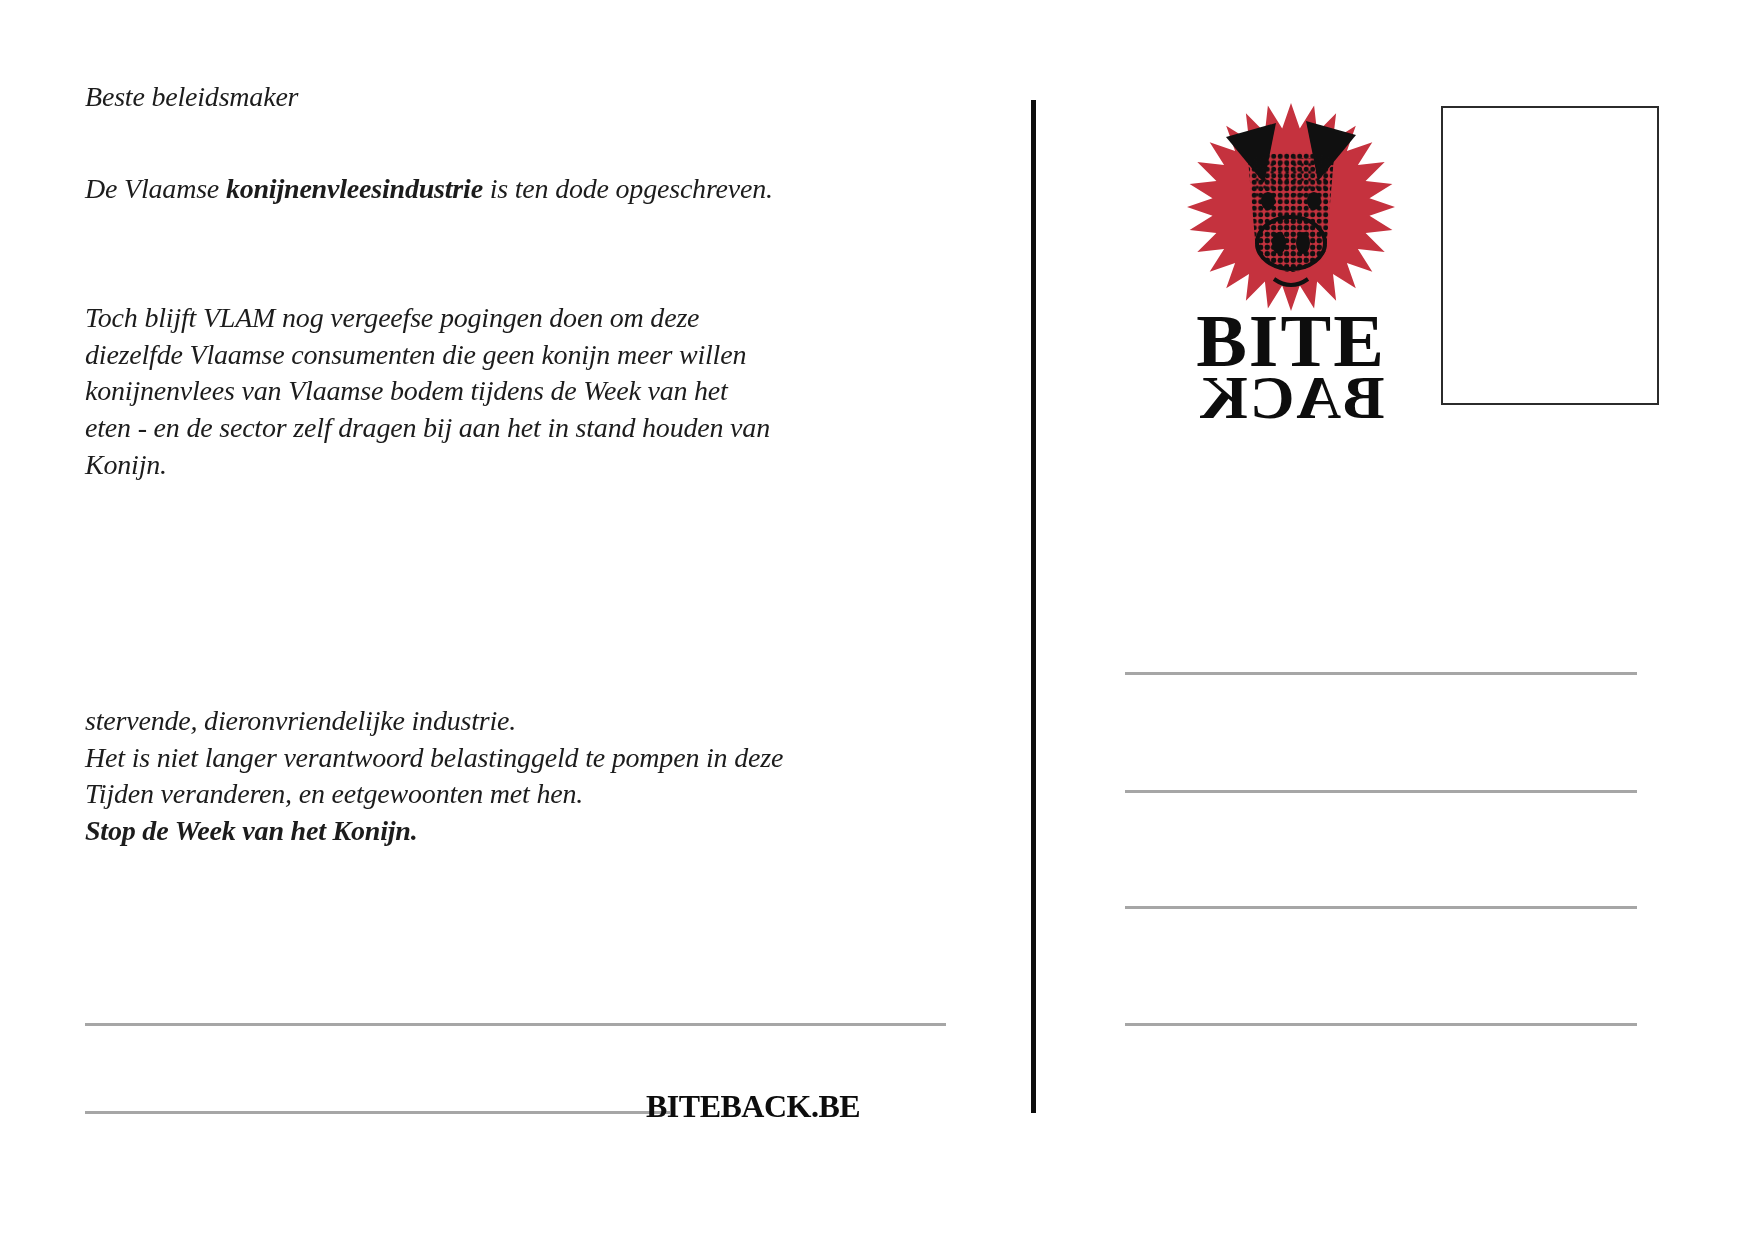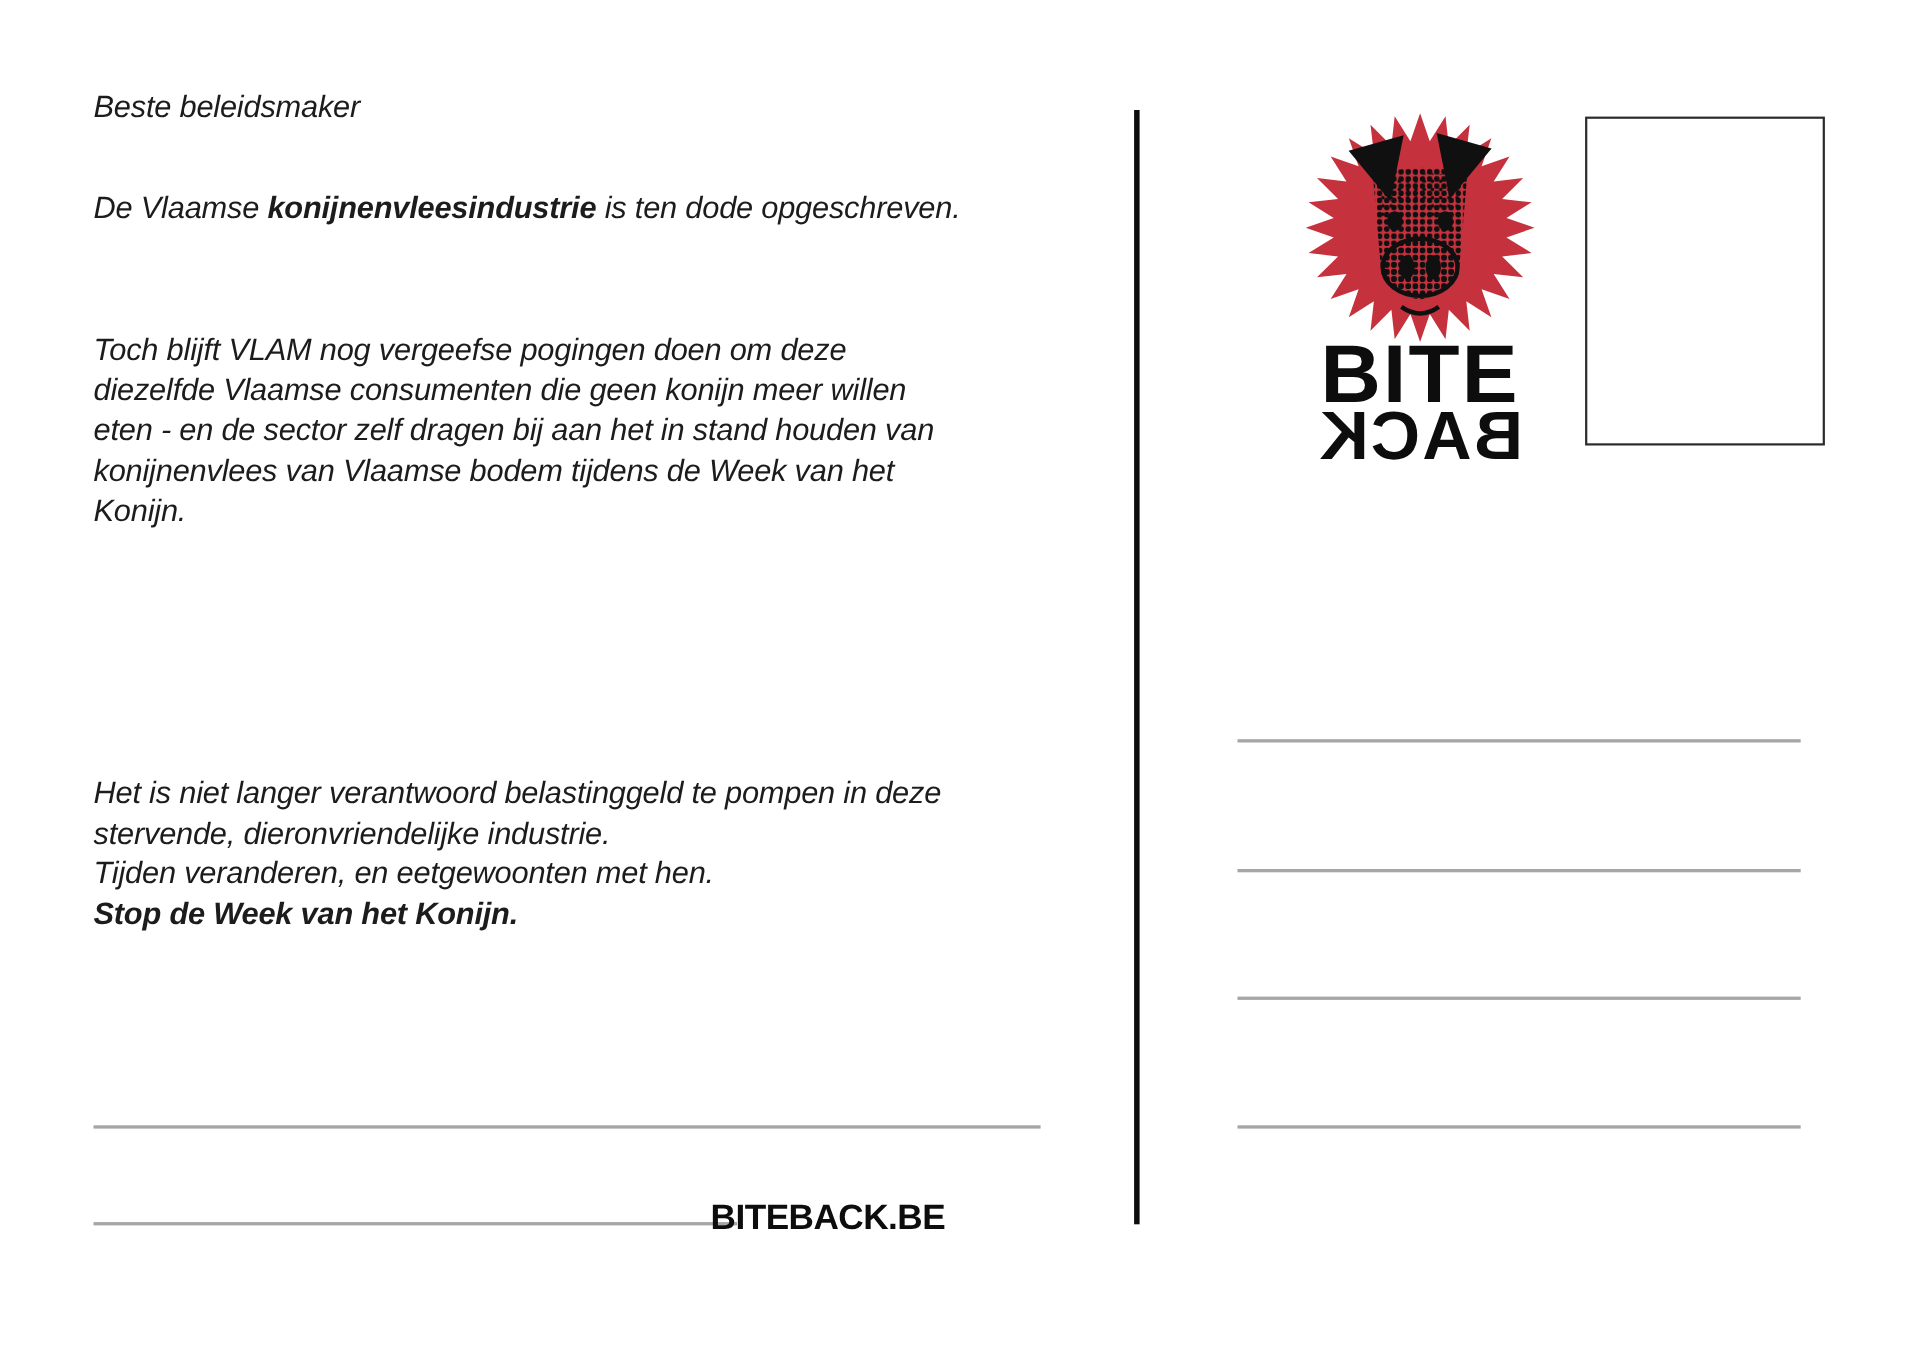"Beste beleidsmaker" .canvas { font-family: Liberation Sans, sans-serif -> Liberation Serif, serif }
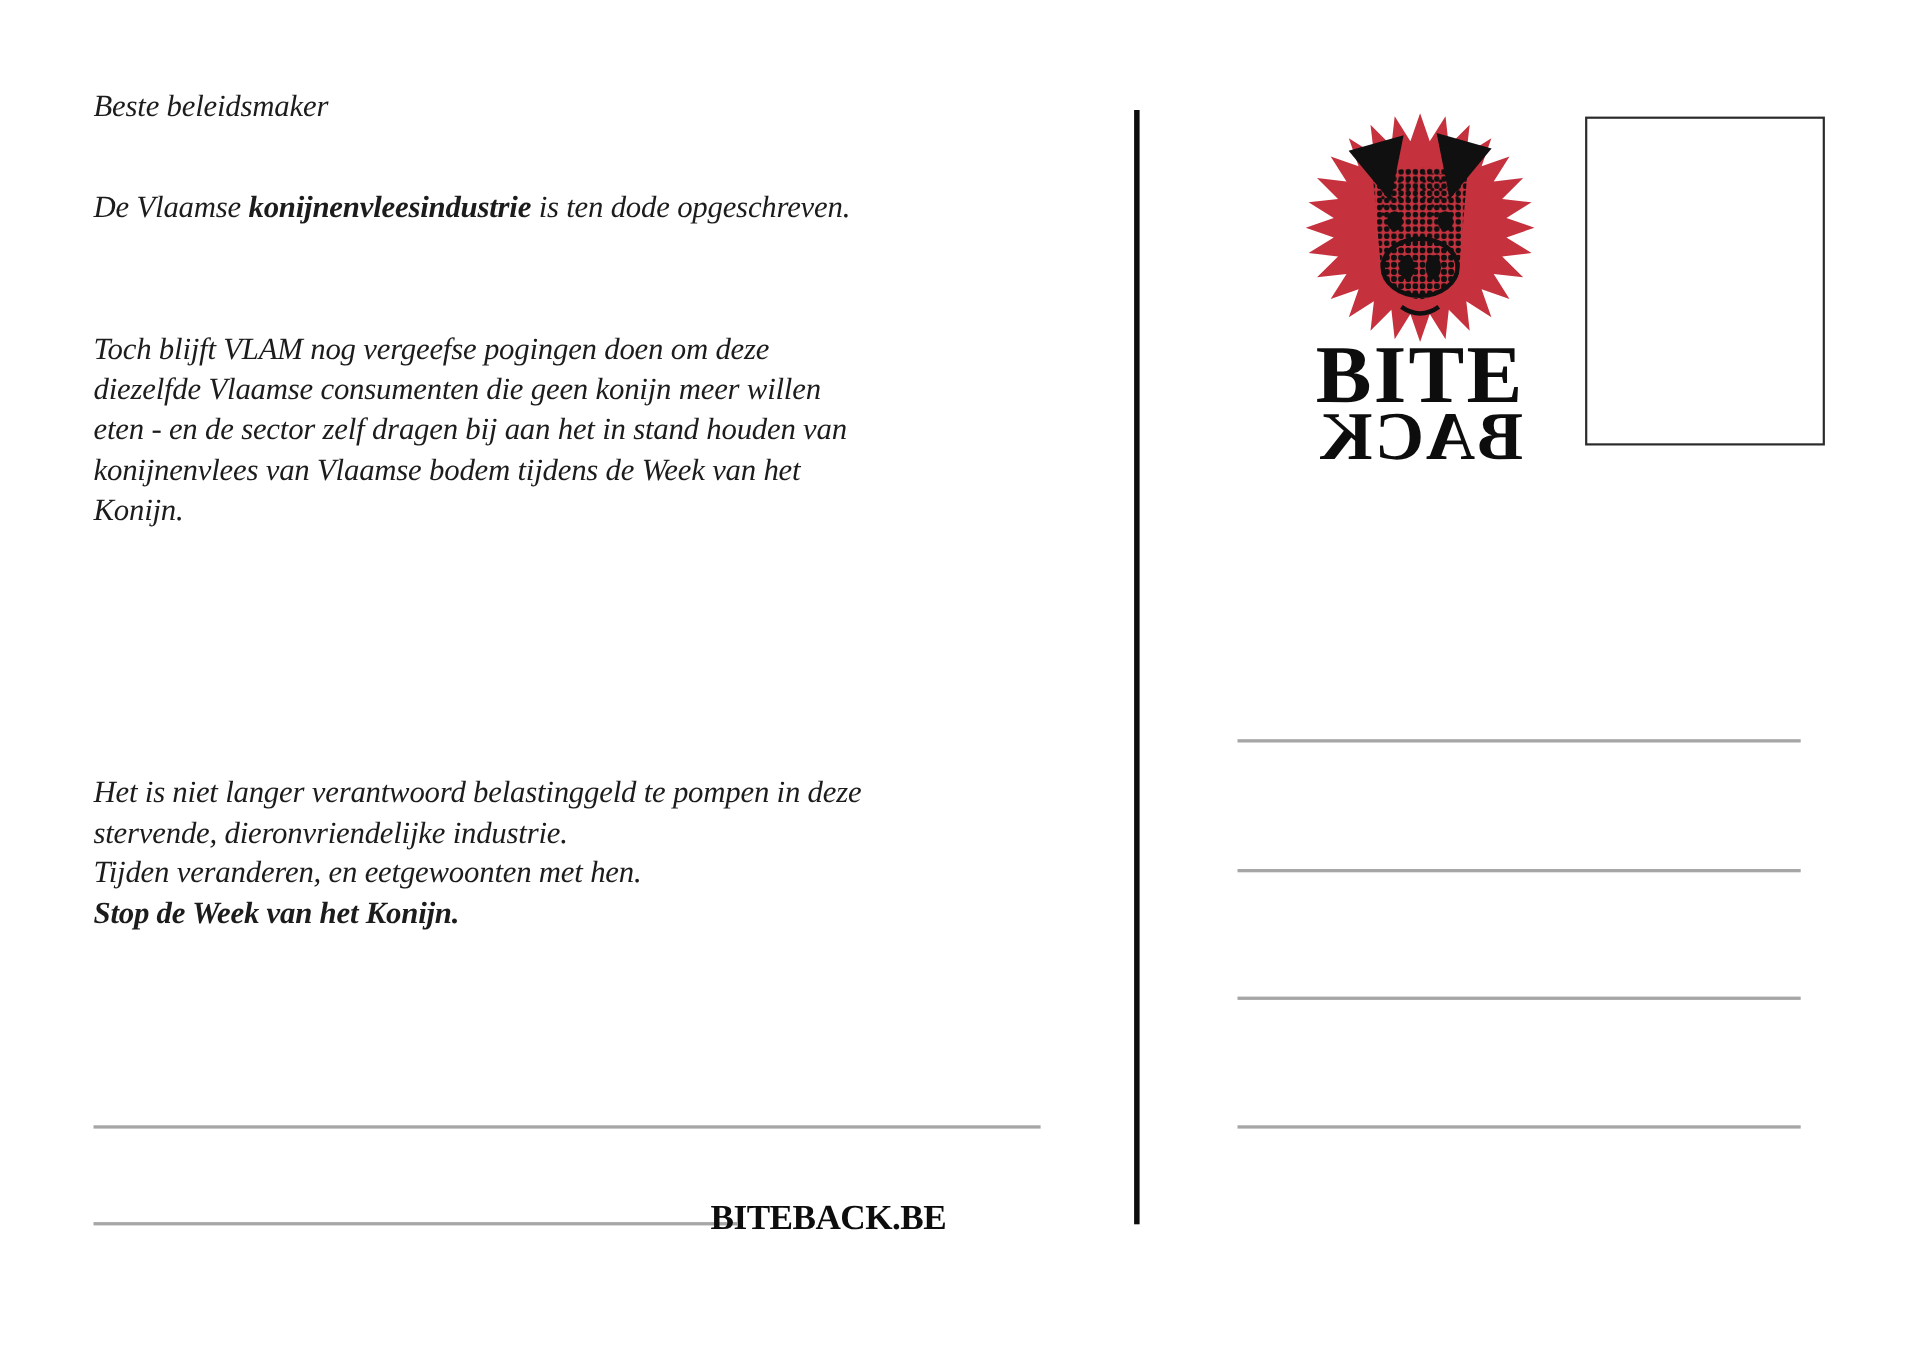"eten - en de sector" div.letter-line { order: before "konijnenvlees van Vlaamse bodem tijdens" -> after "konijnenvlees van Vlaamse bodem tijdens" }
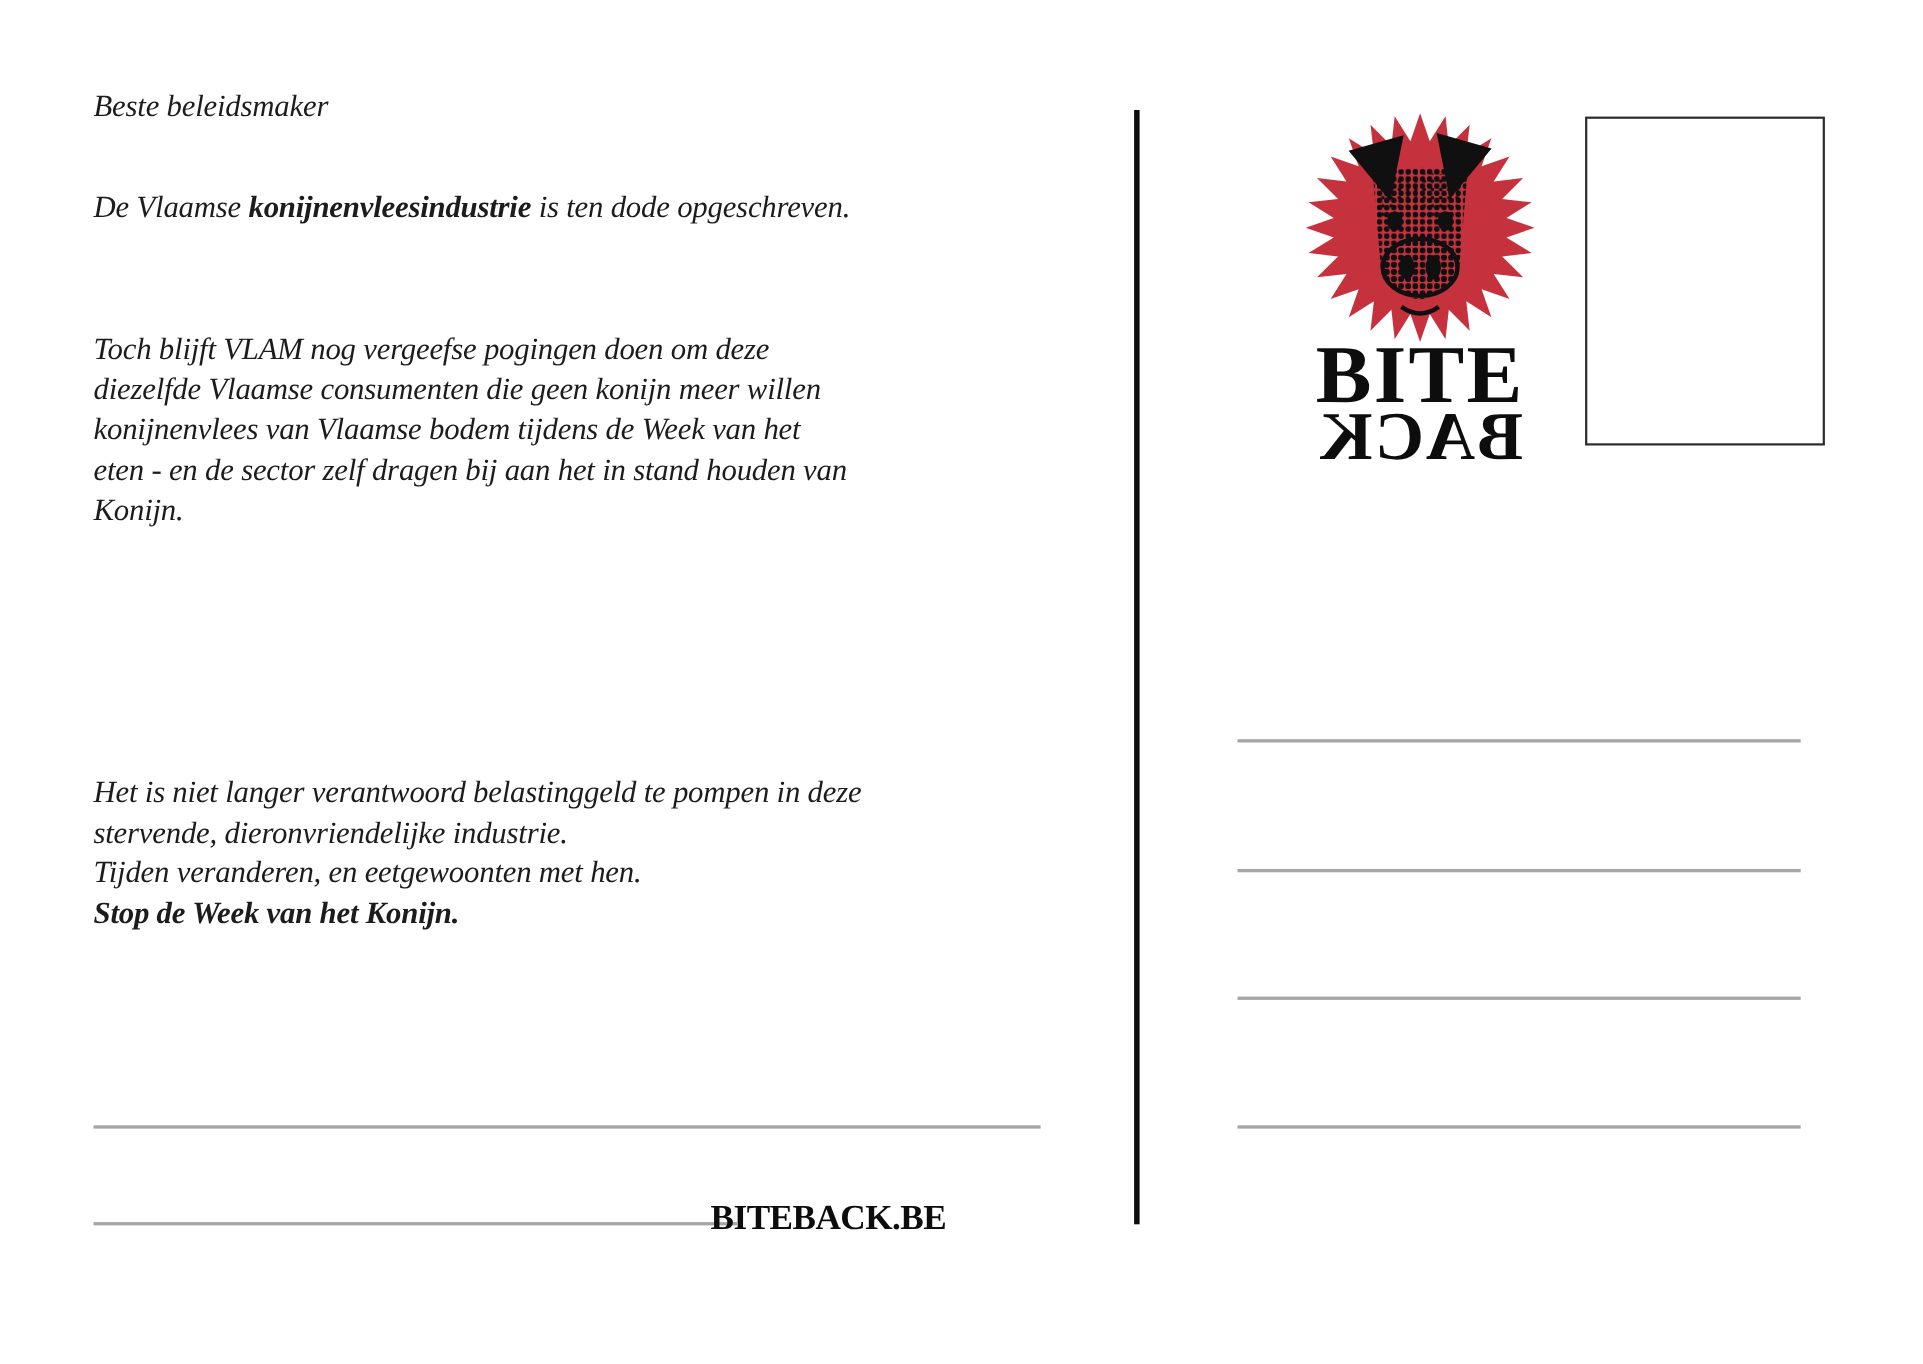"Het is niet langer verantwoord" div.letter-line { order: before "stervende, dieronvriendelijke industrie." -> after "stervende, dieronvriendelijke industrie." }
